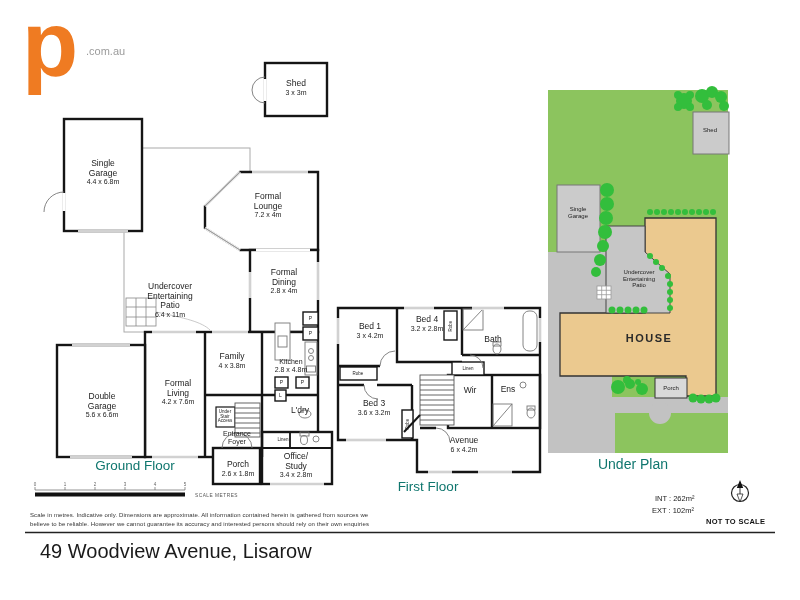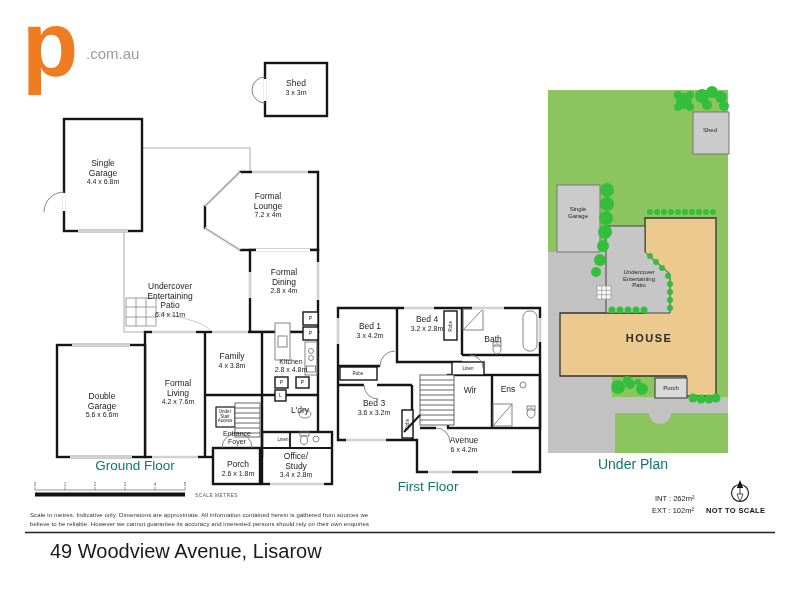".com.au" .ld { font-size: 15px -> 11px }
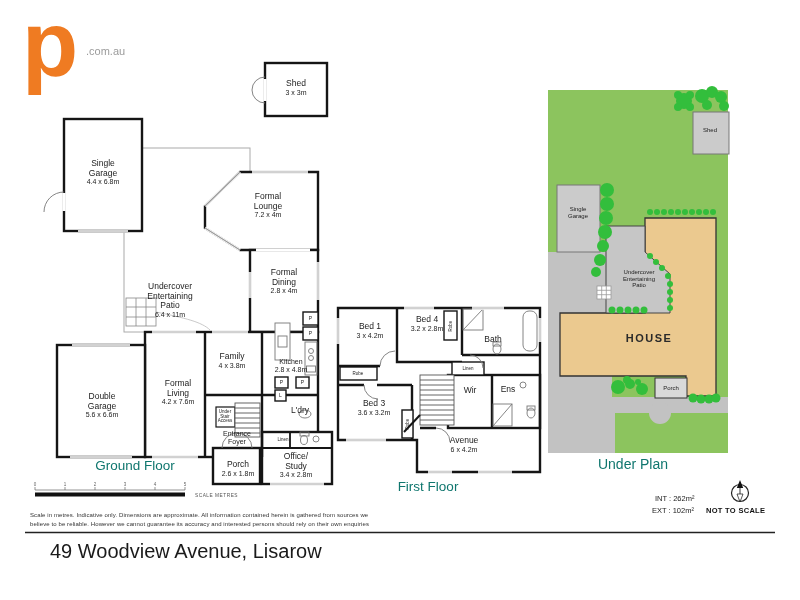"NOT TO SCALE" .nts { margin-top: none -> 11px }
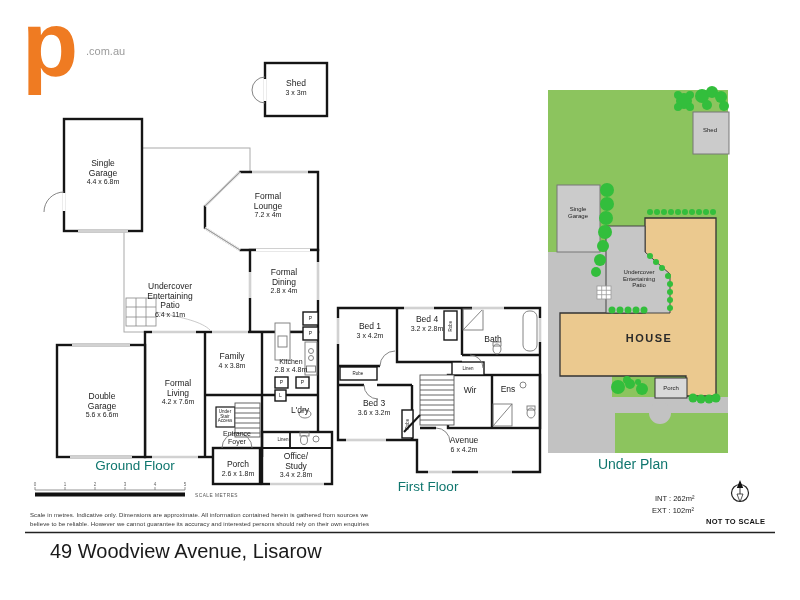"49 Woodview Avenue, Lisarow" .addr { margin-left: 10px -> none }
